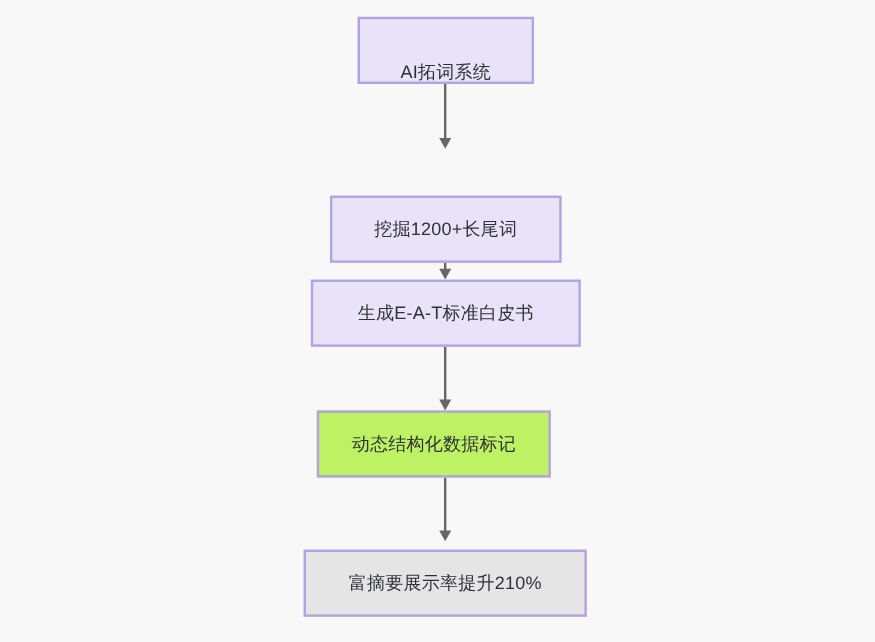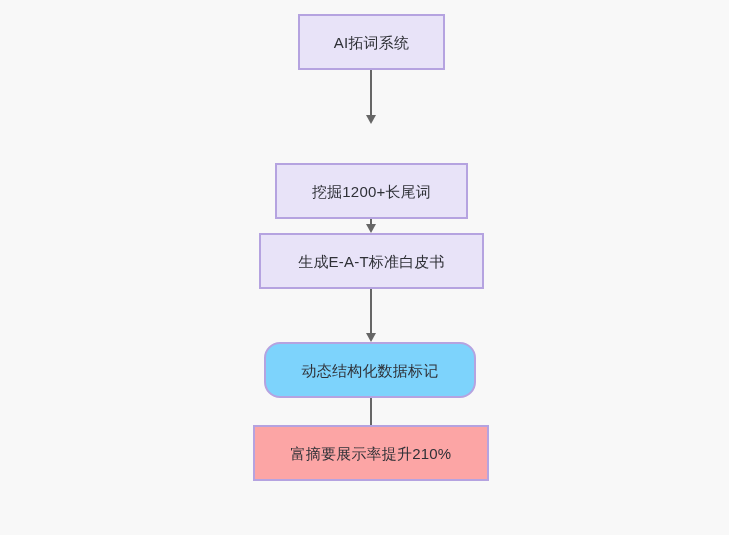"AI拓词系统" div.node { align-items: none -> flex-end }
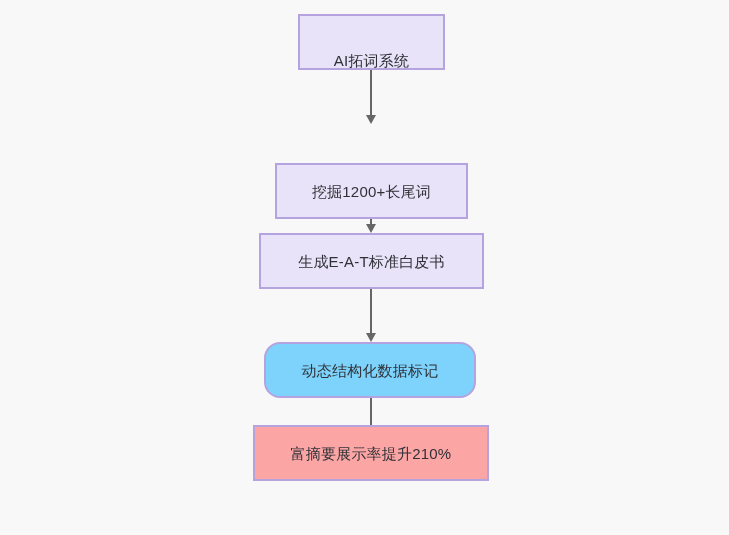"动态结构化数据标记" div.node { background: #7dd3fc -> #bef264; border-radius: 16px -> none; width: 212px -> 195px }
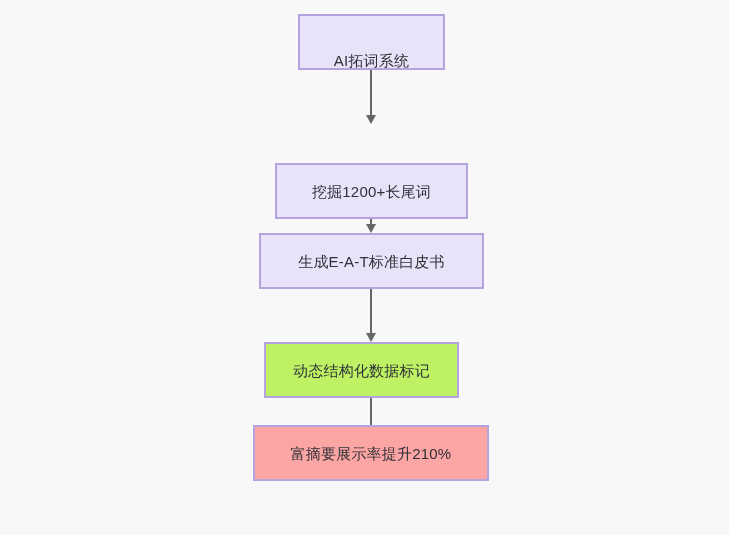"富摘要展示率提升210%" div.node { background: #fca5a5 -> #e5e5e5; top: 425px -> 458px }
